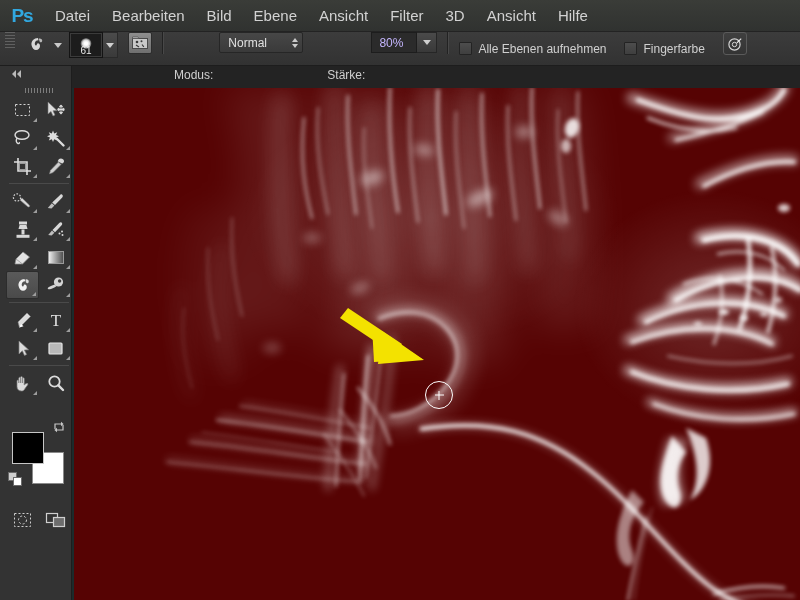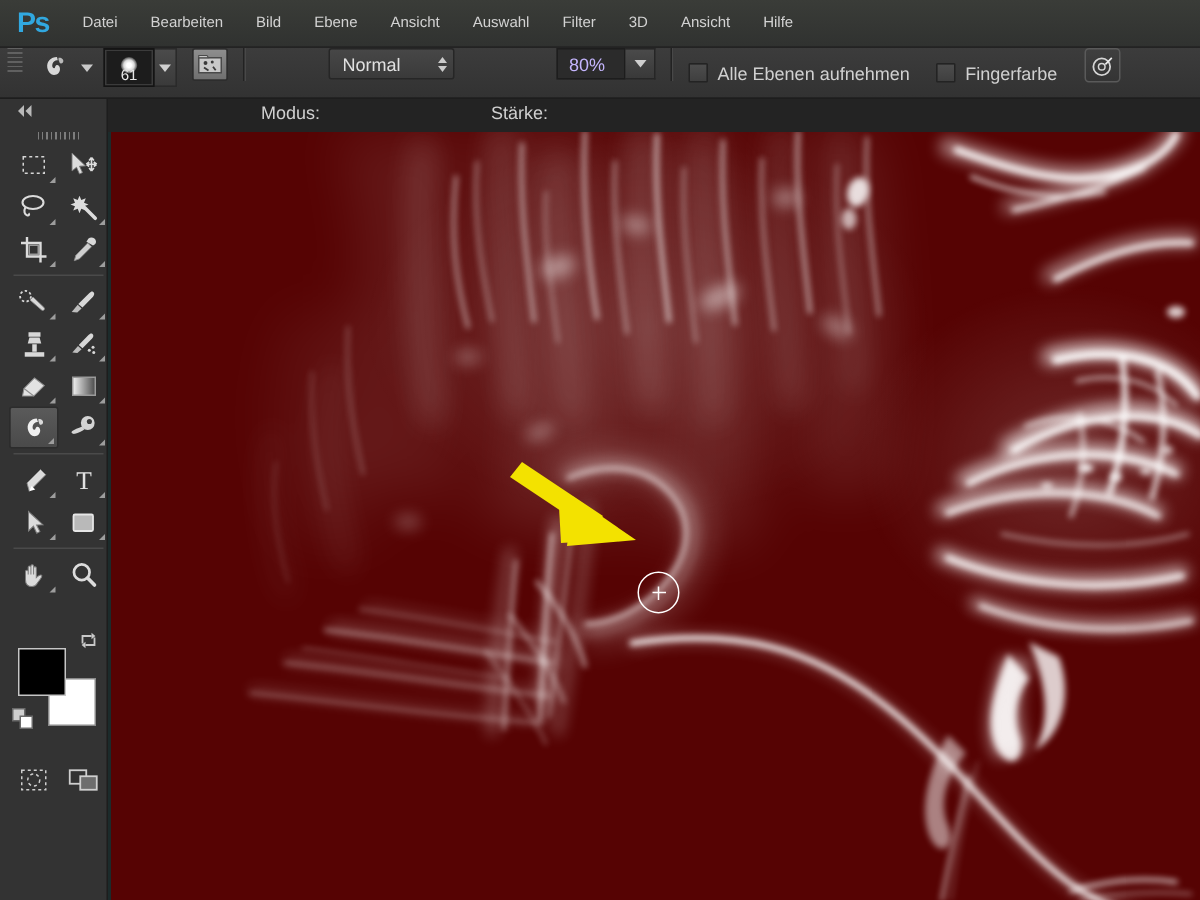"Datei" .menu-item { font-size: 10px -> 15px }
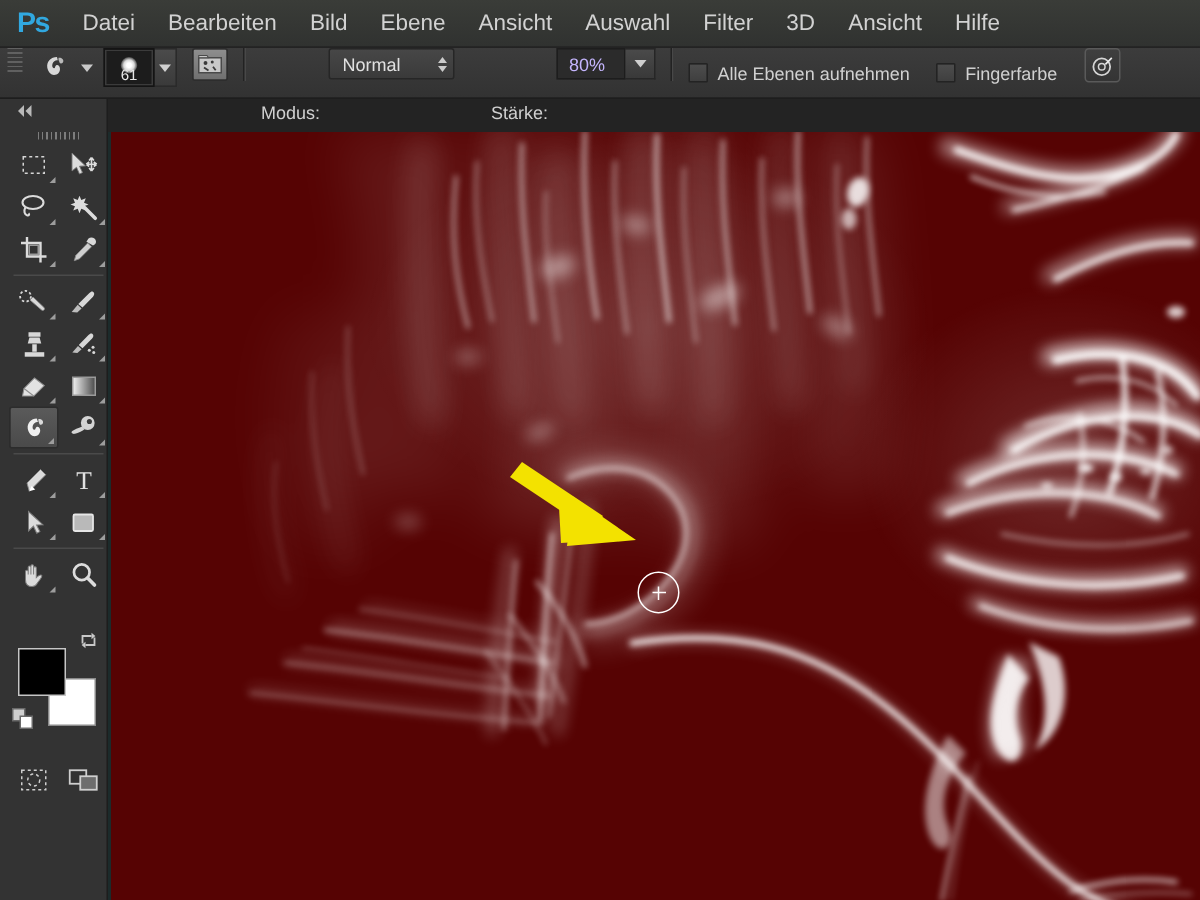"Auswahl" div.menu-item { html: <div>Auswahl</div> -> none }
